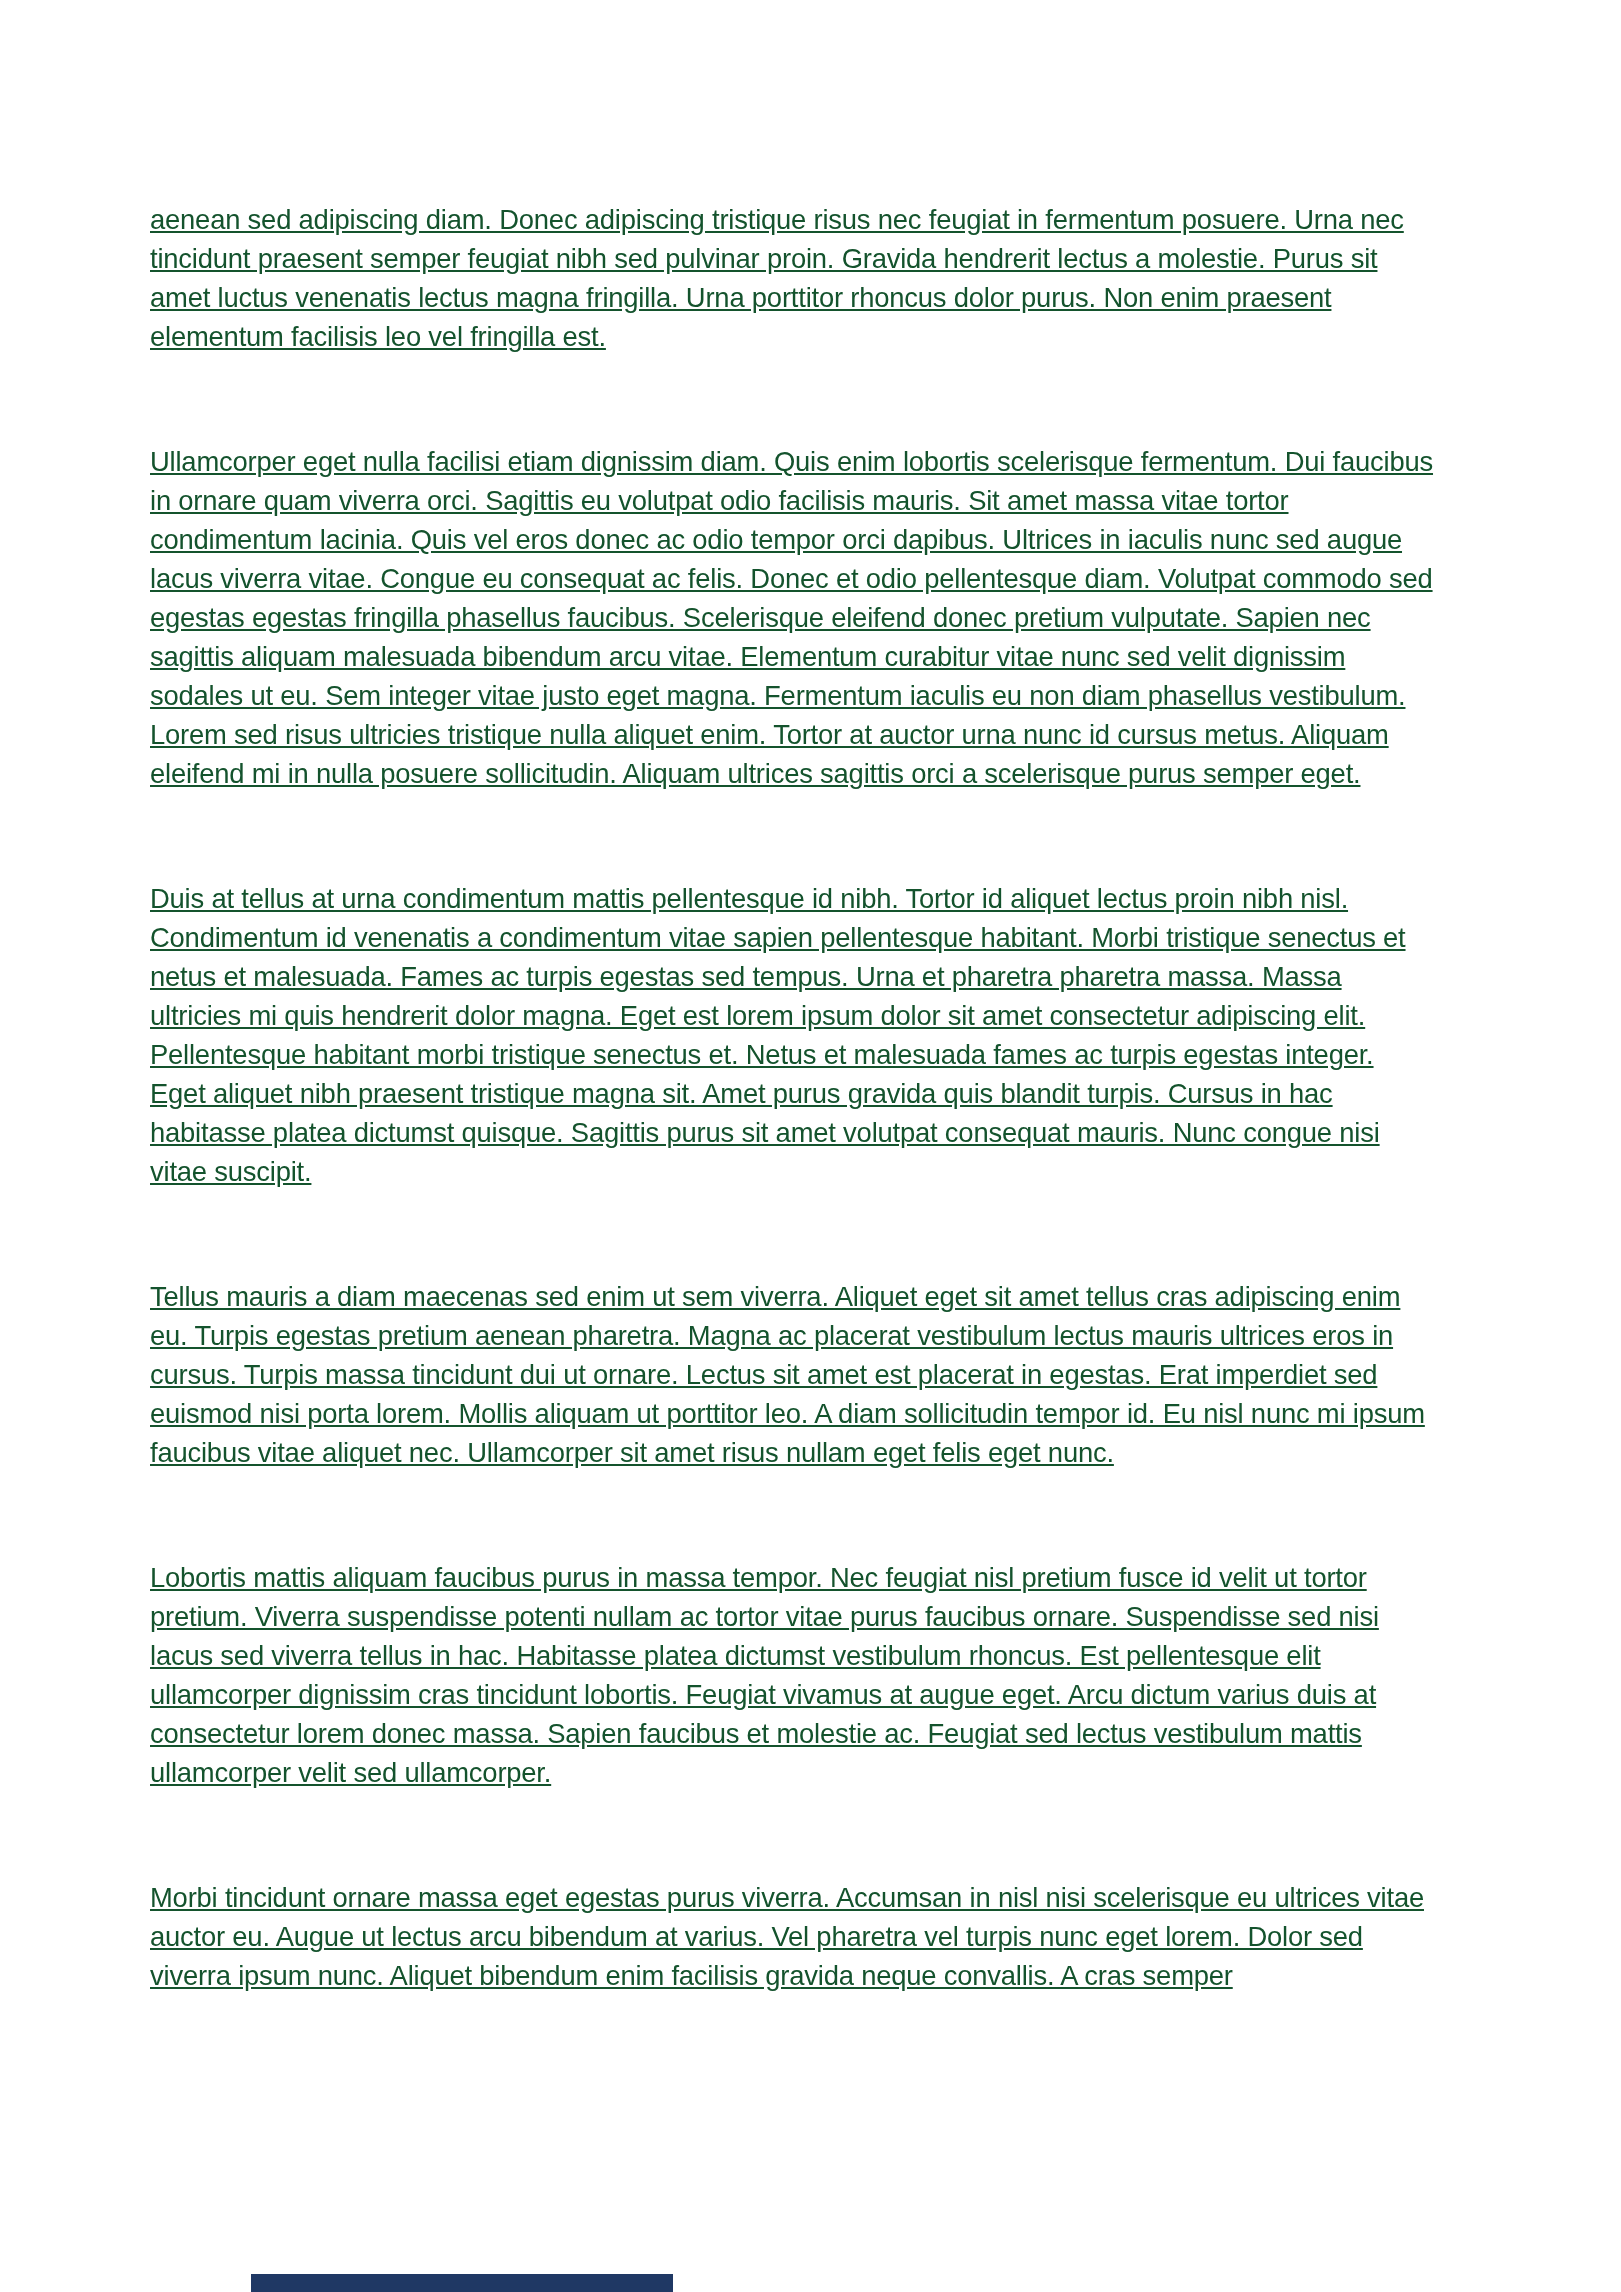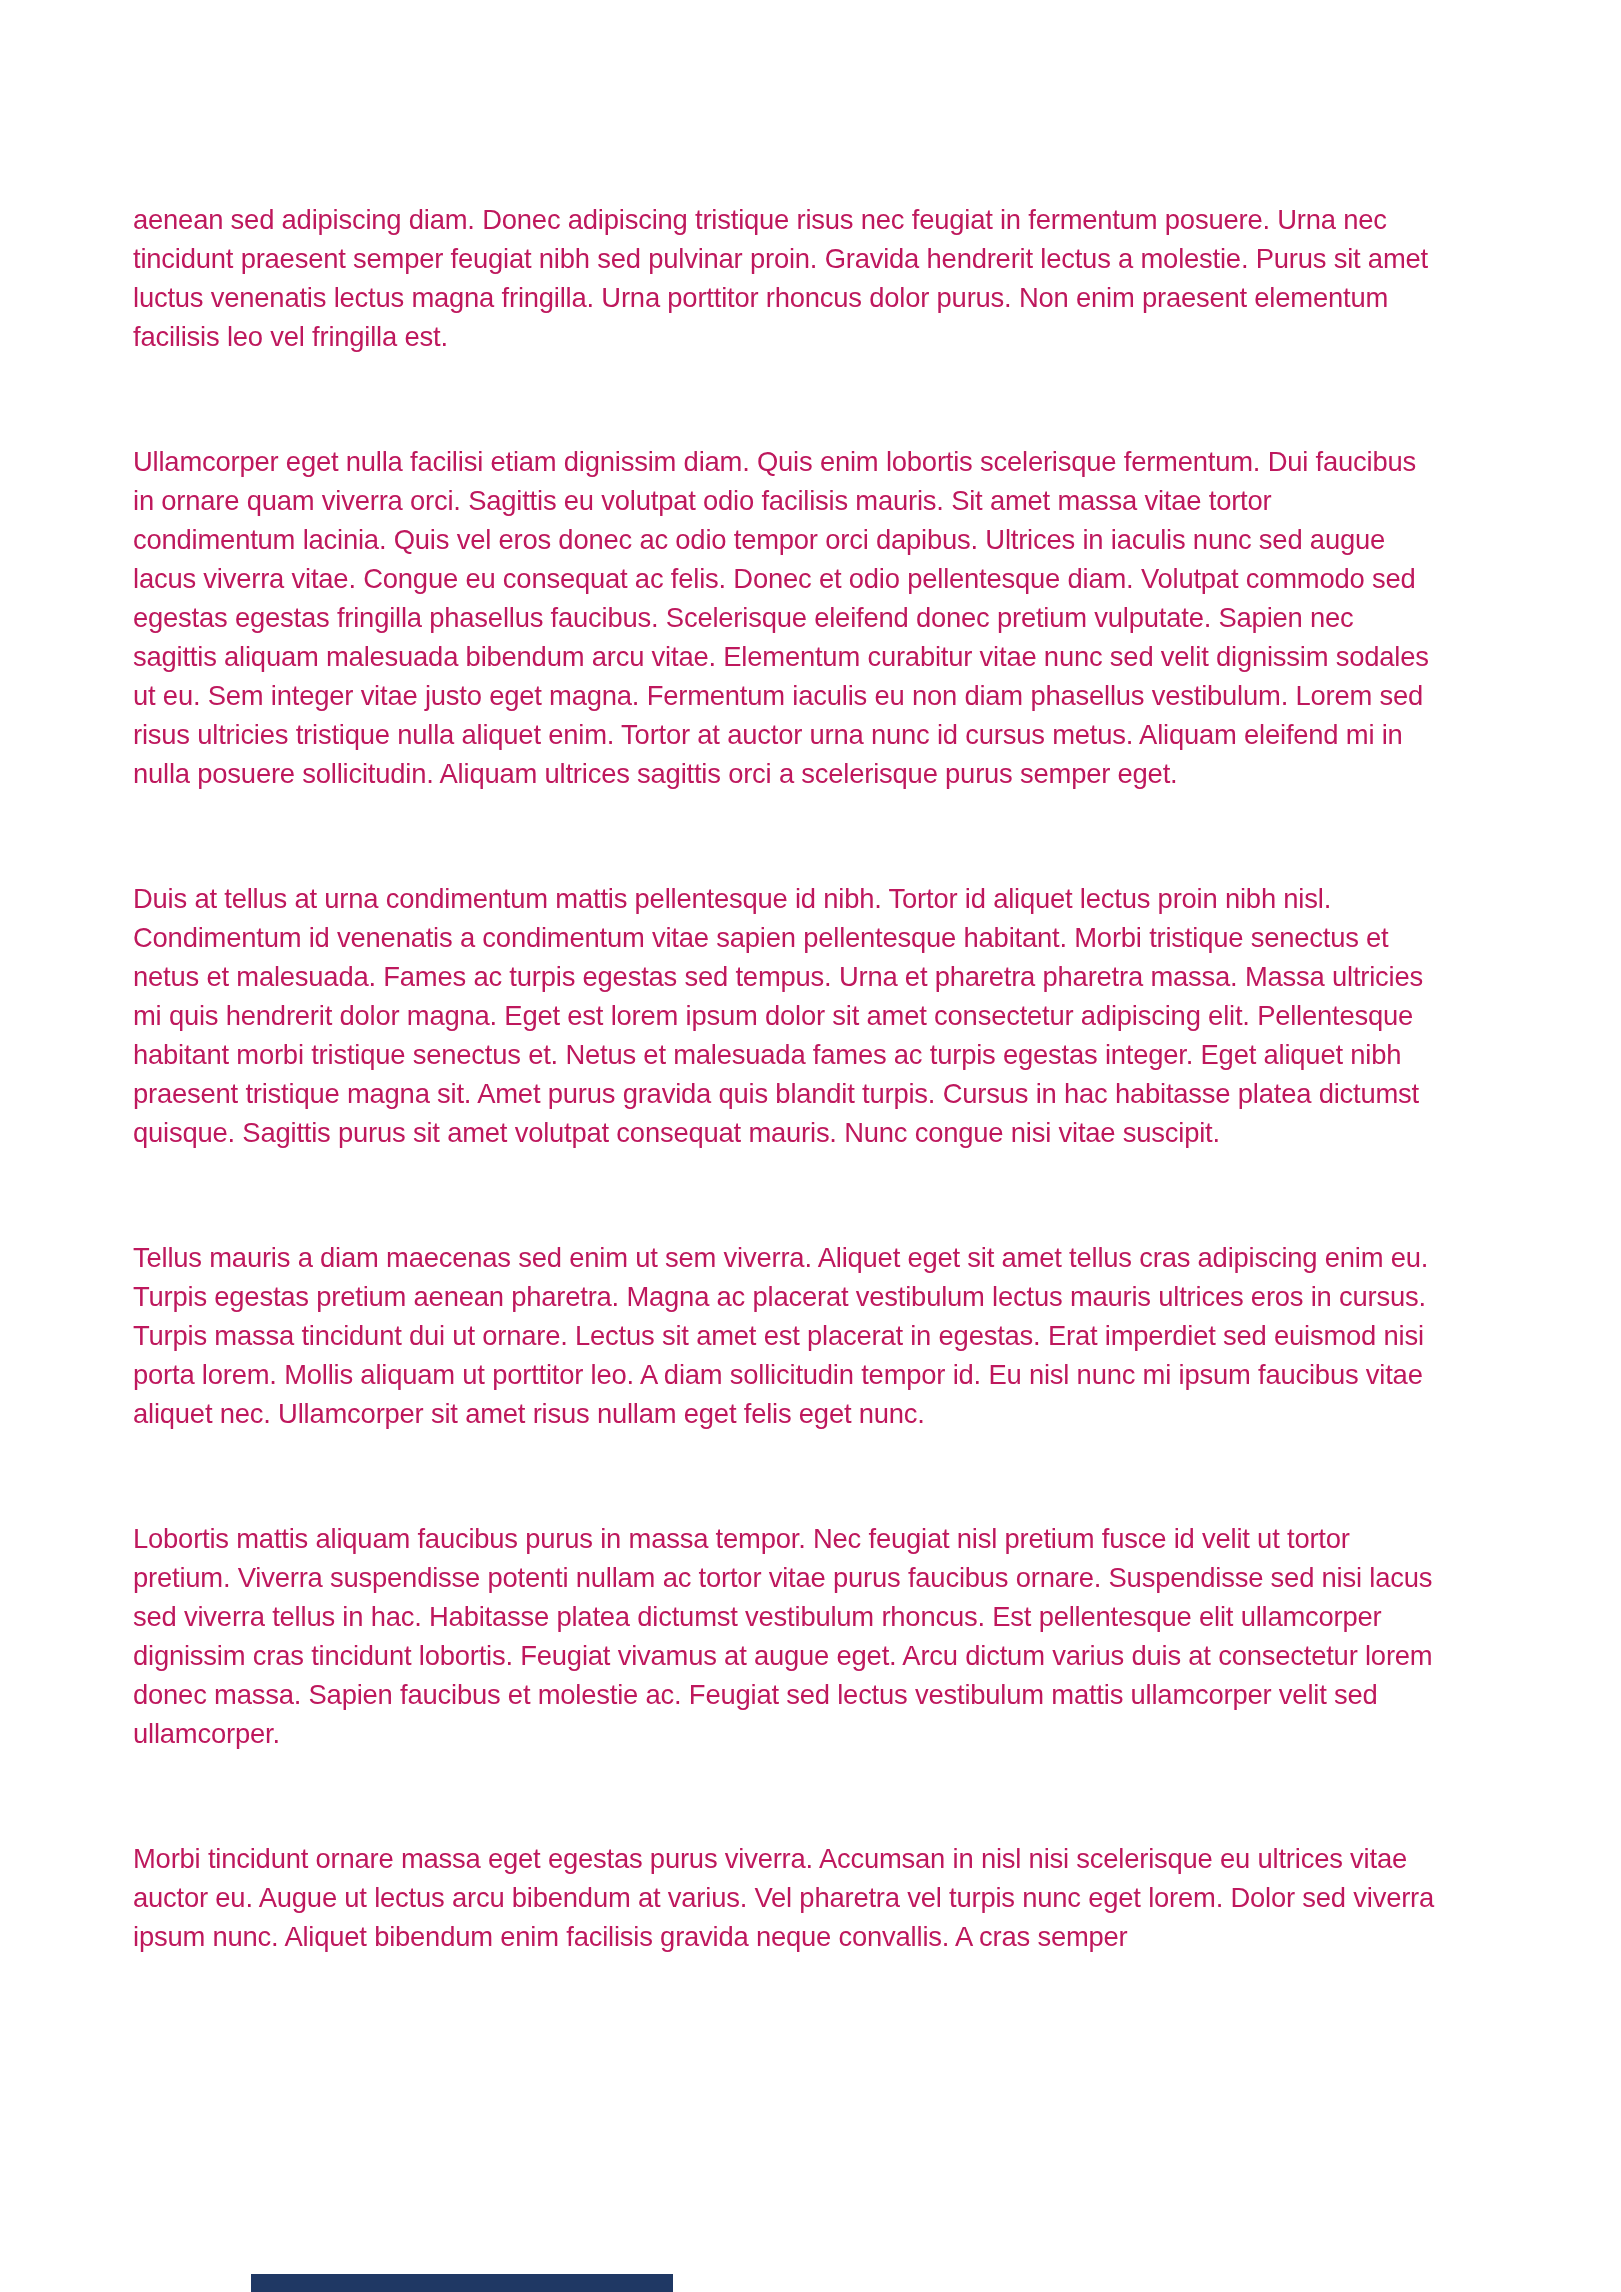"aenean sed adipiscing diam. Donec" .text-block p { color: #be185d -> #14532d; margin: 0 0 86px 0 -> 0 0 86px 17px; text-decoration: none -> underline }
